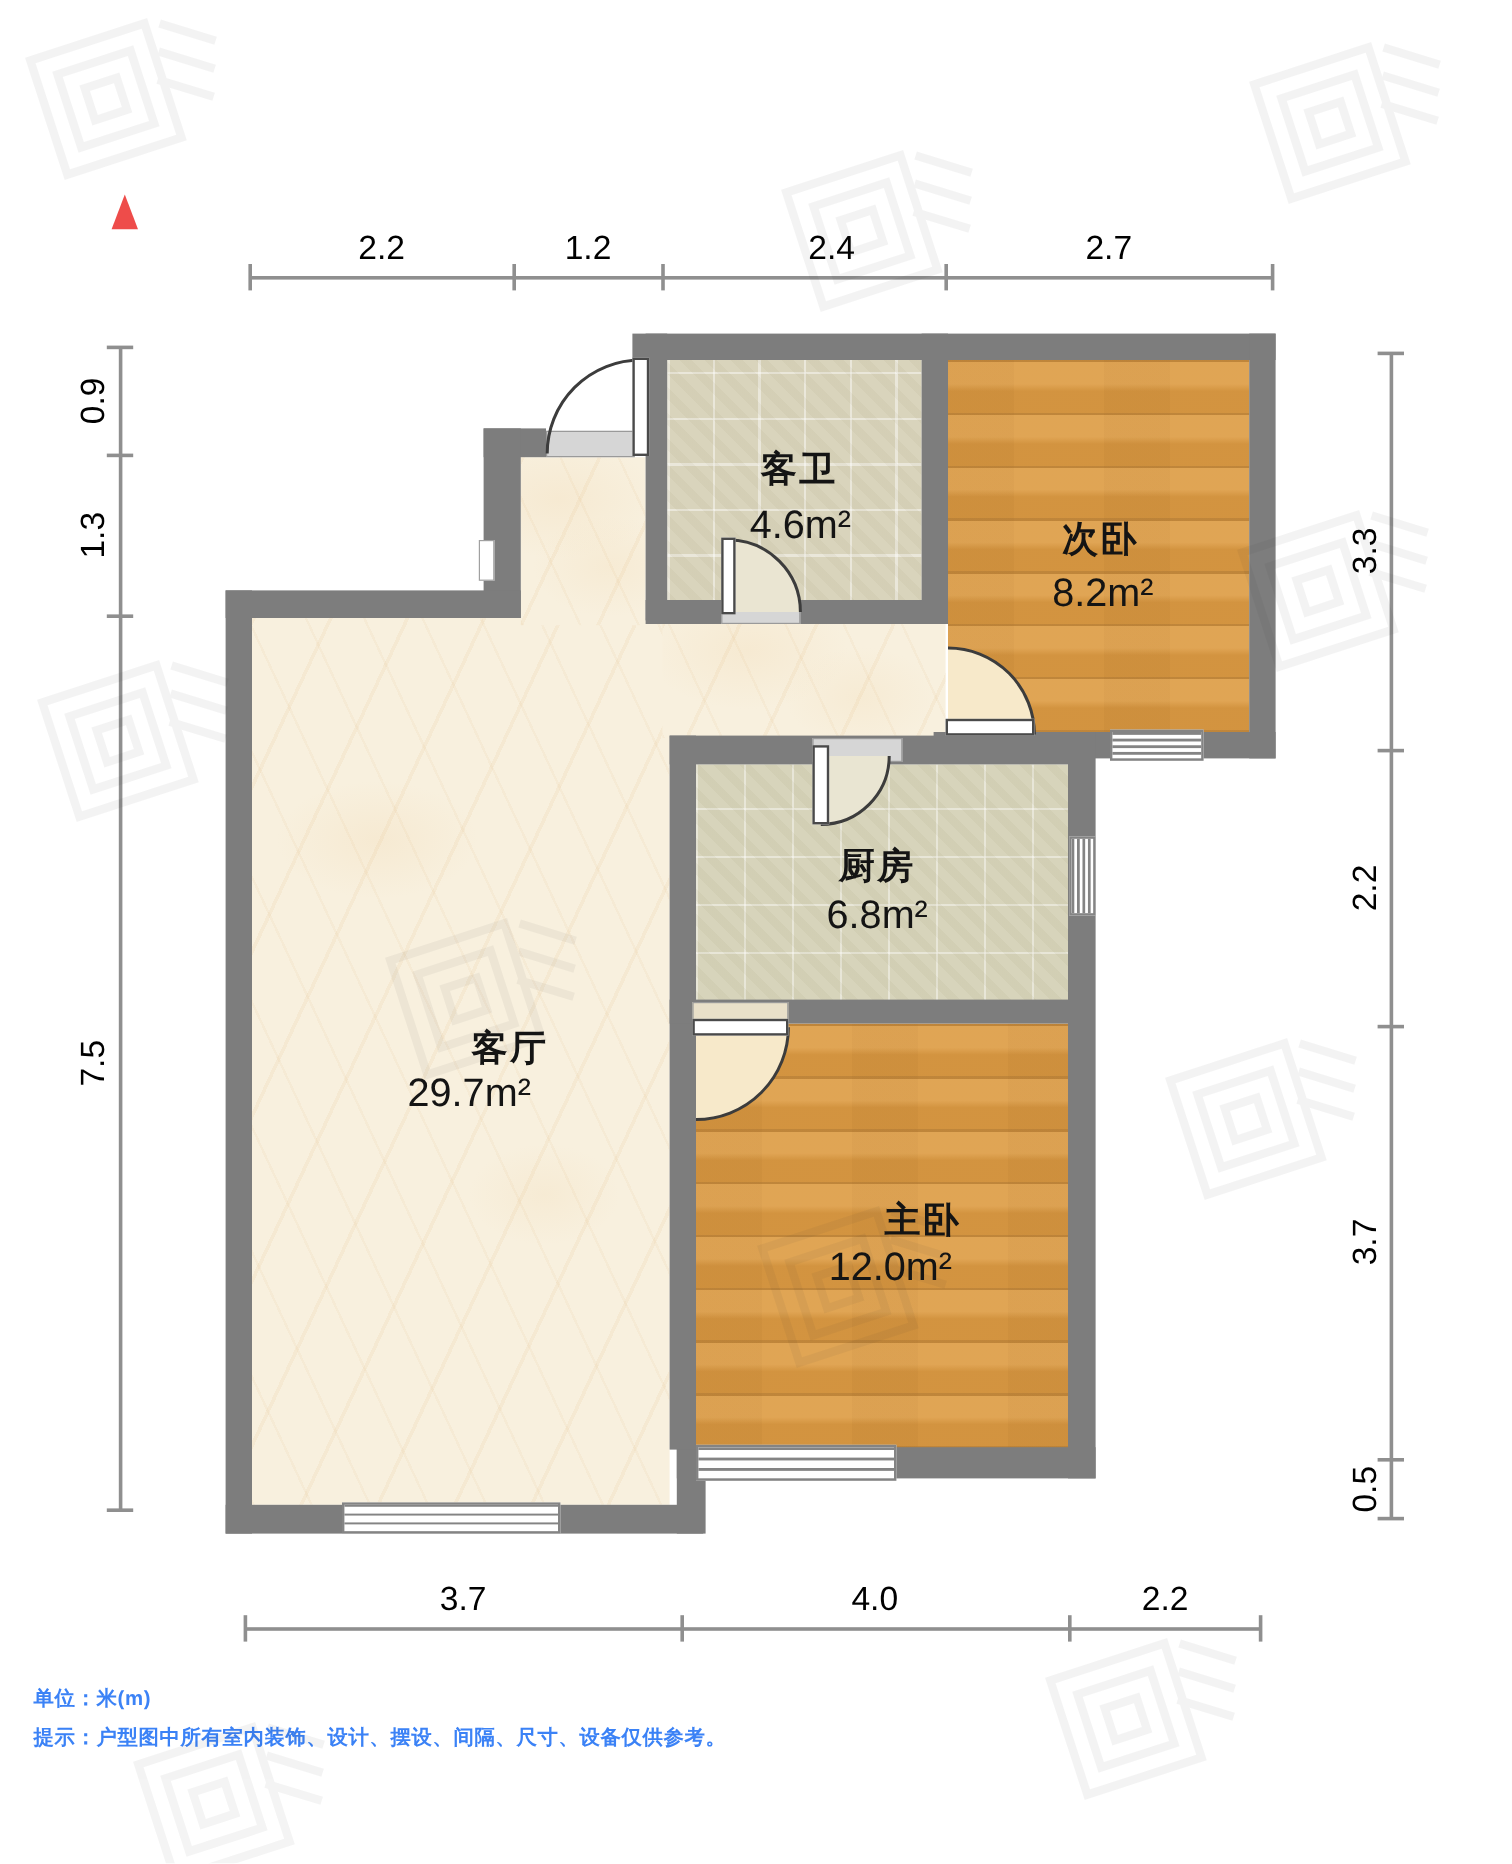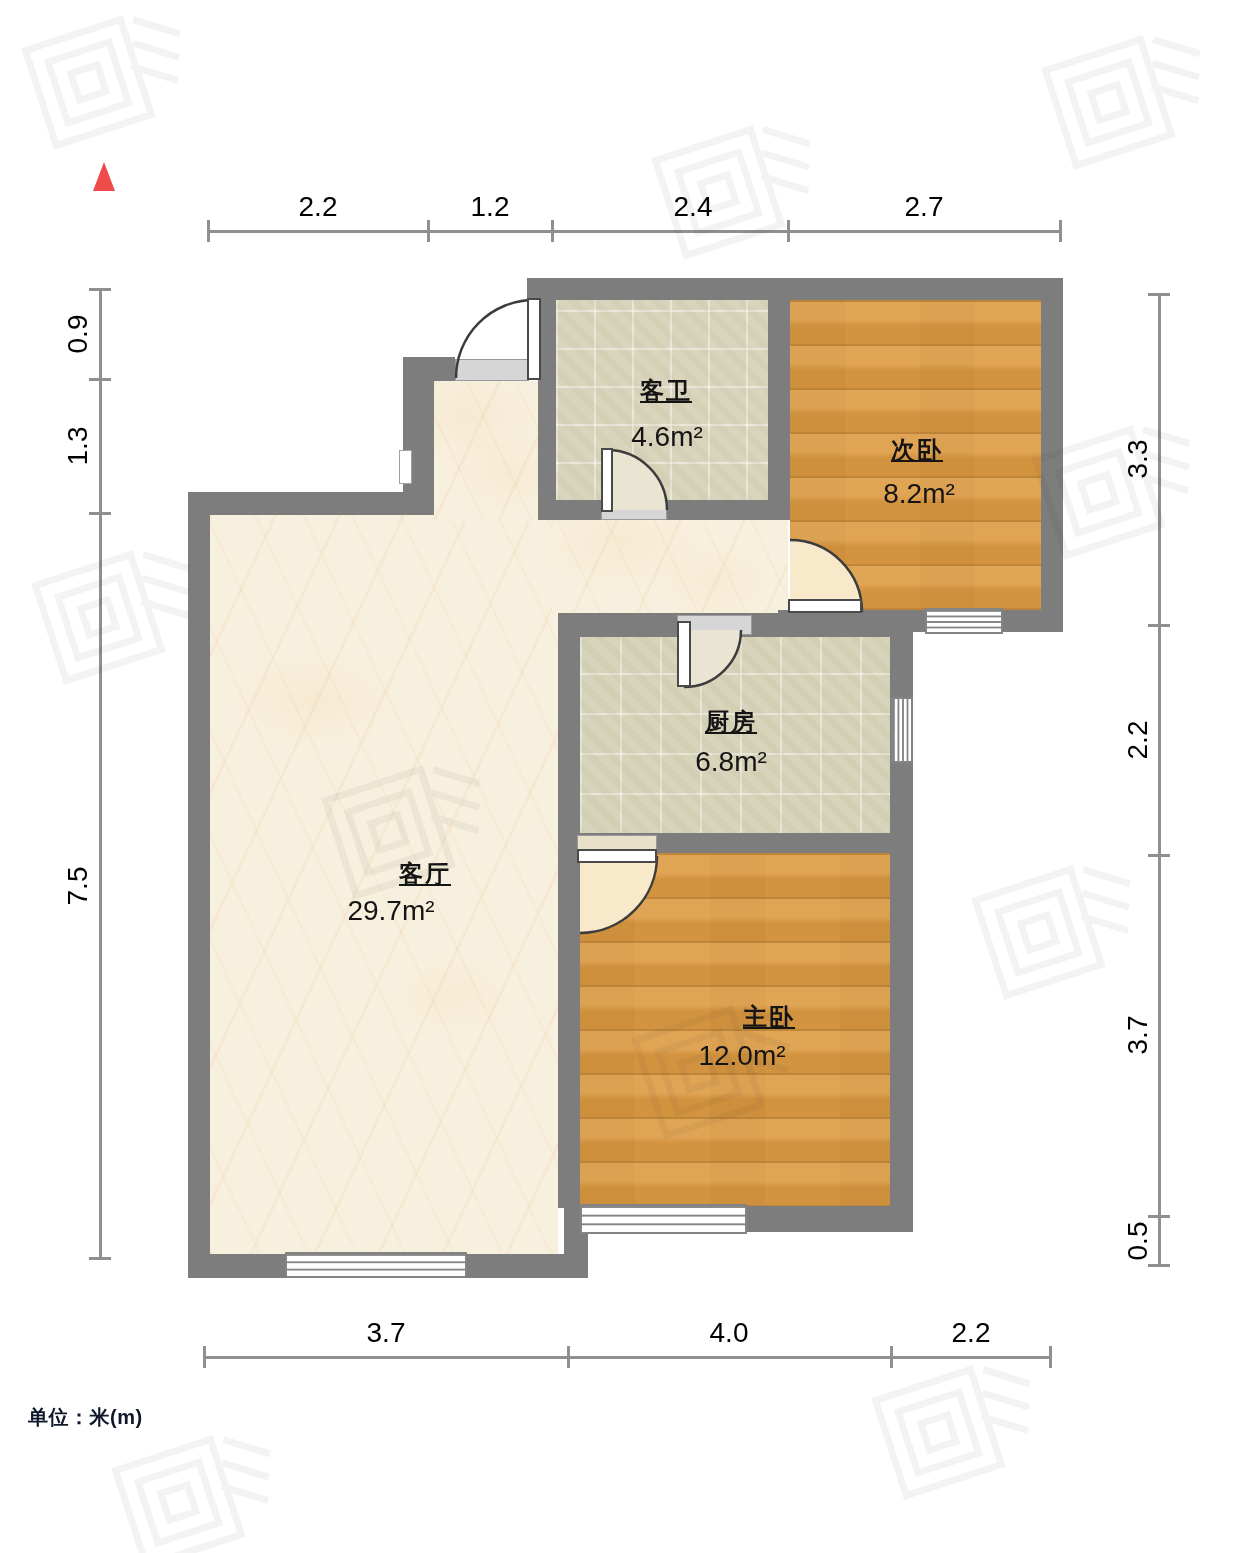"客卫" .rname { font-size: 24px -> 30px; text-decoration: underline -> none }
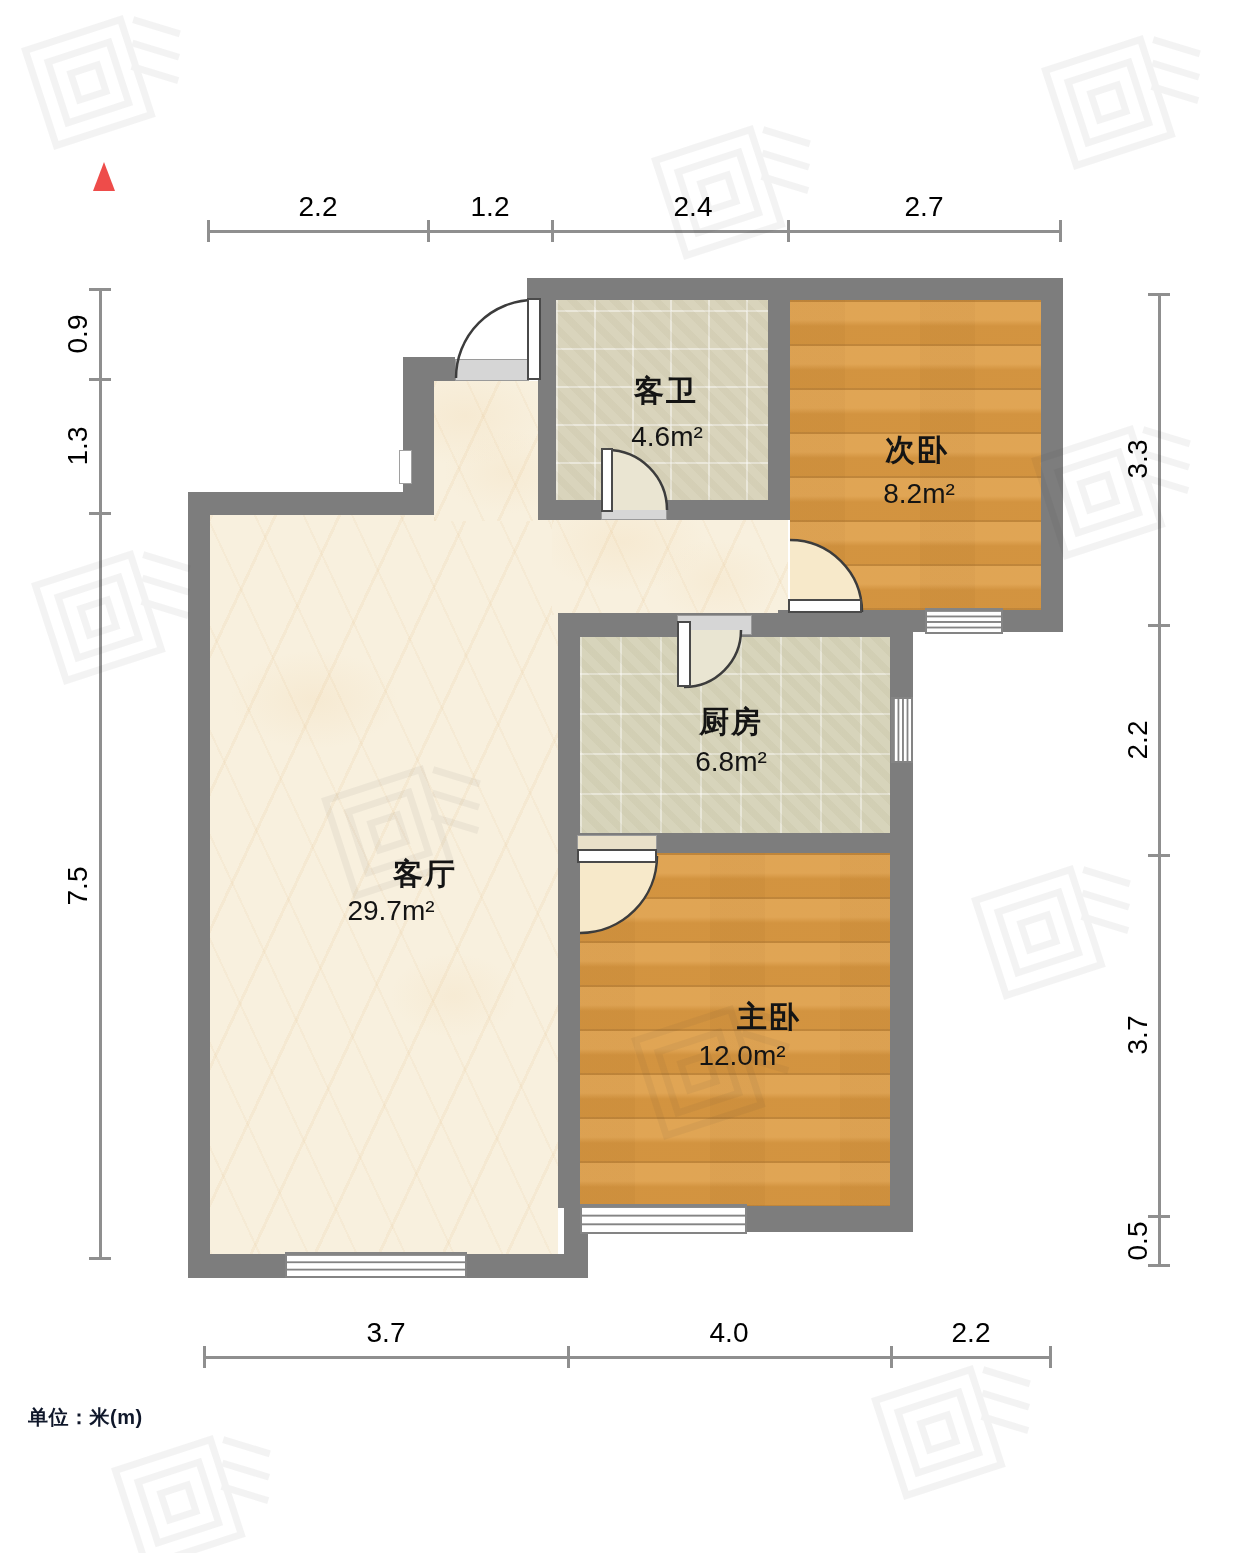"4.6m²" .rarea { font-size: 28px -> 33px }
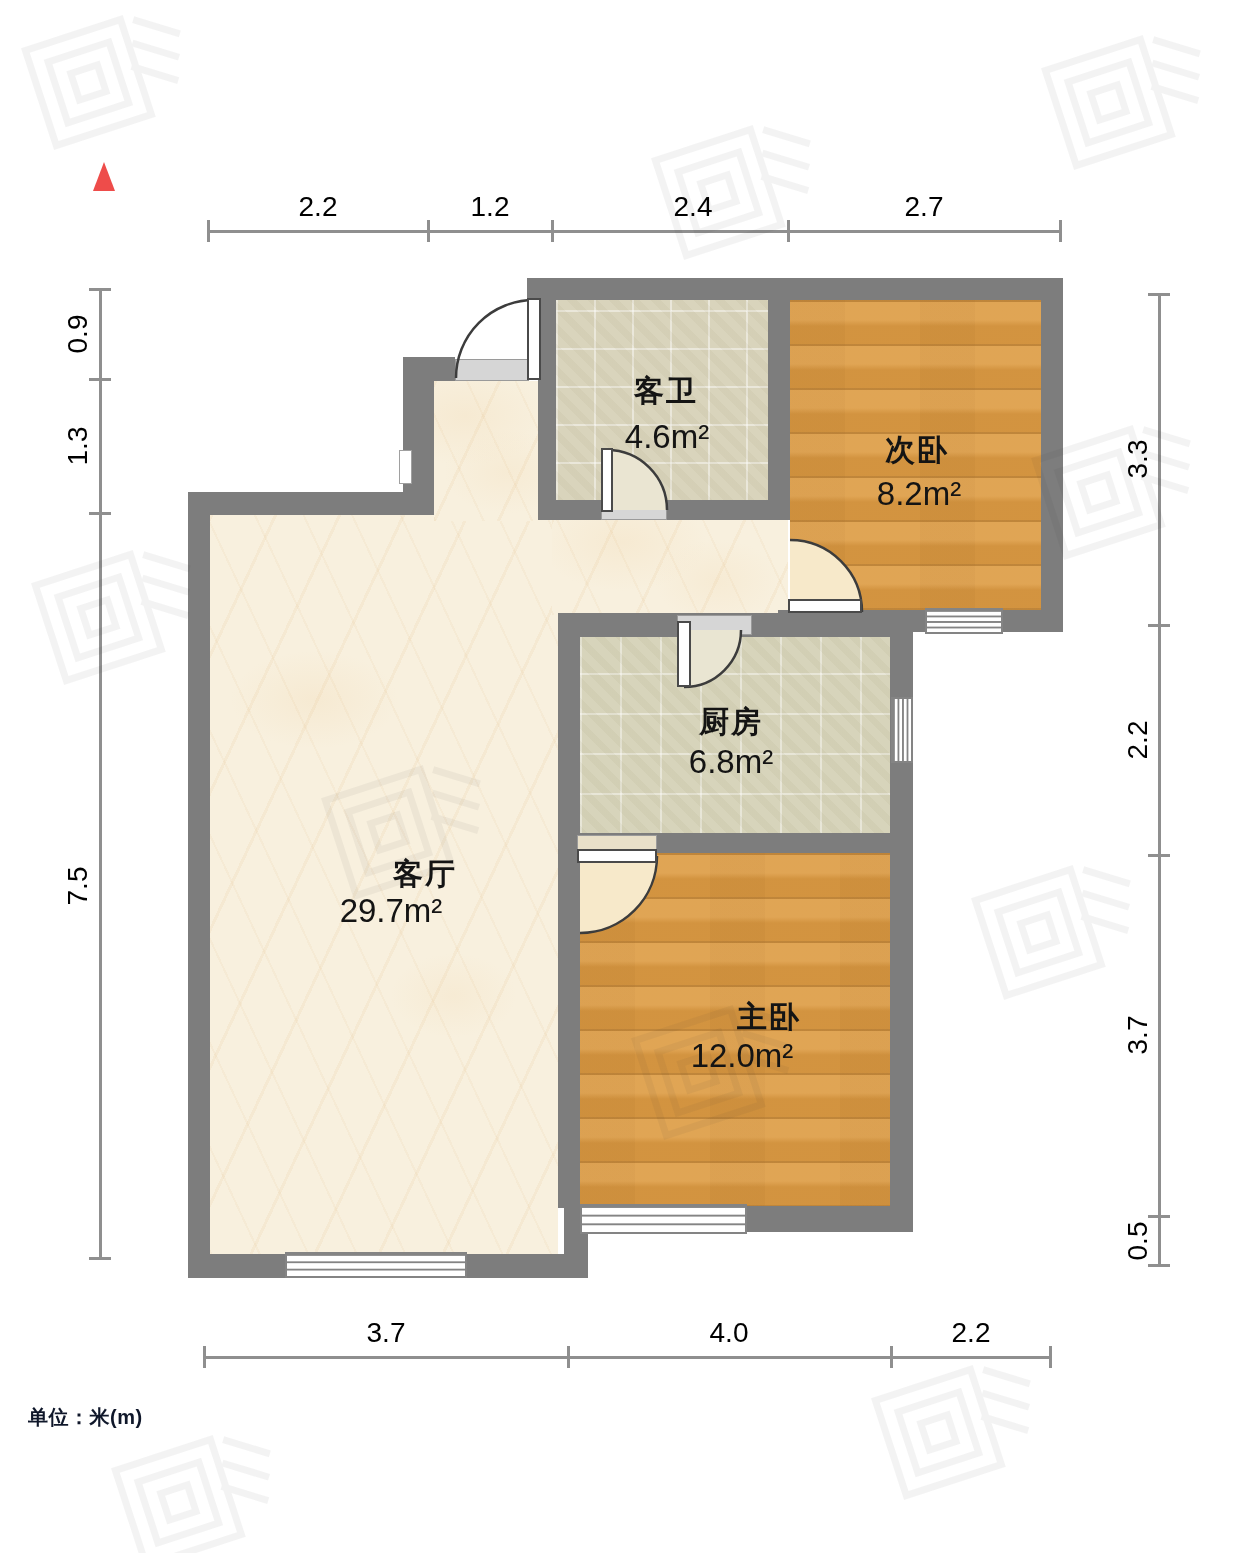"单位：米(m)" .foot { color: #0f172a -> #3b82f6; font-size: 20px -> 17px }
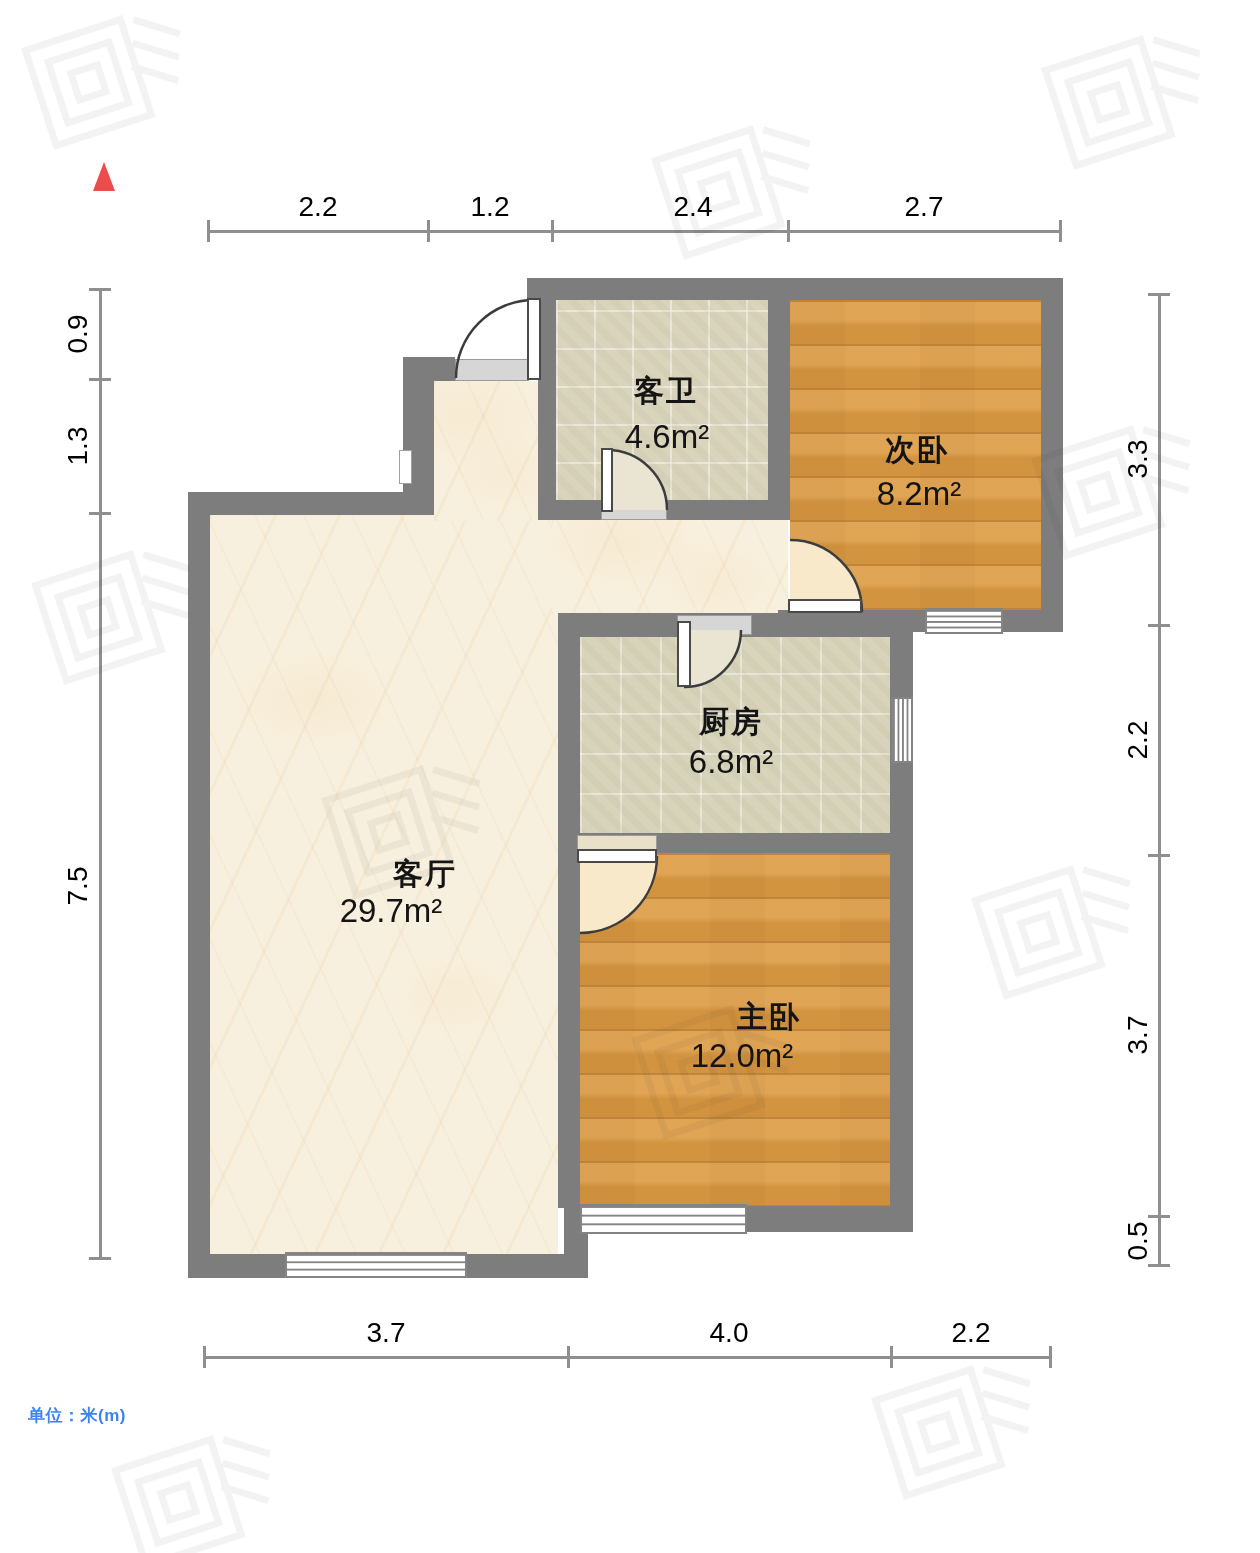"提示：户型图中所有室内装饰、设计、摆设、间隔、尺寸、设备仅供参考。" div.abs { html: none -> <div>提示：户型图中所有室内装饰、设计、摆设、间隔、尺寸、设备仅供参考。</div> }
